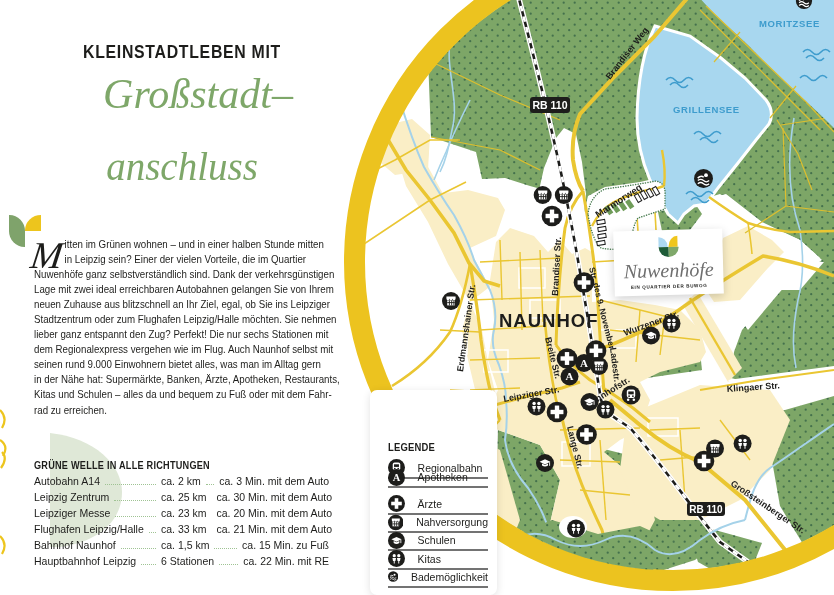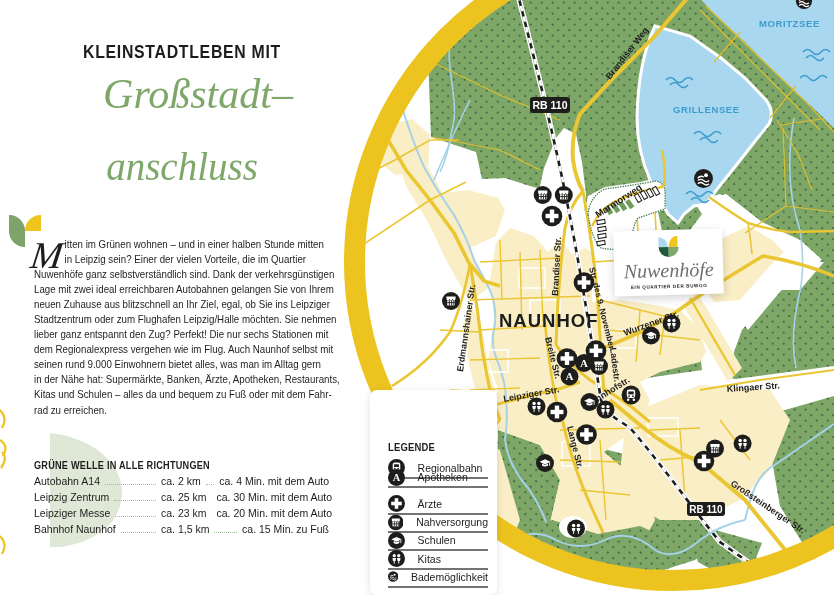"ca. 4 Min. mit dem" span { text: 4 -> 3 }
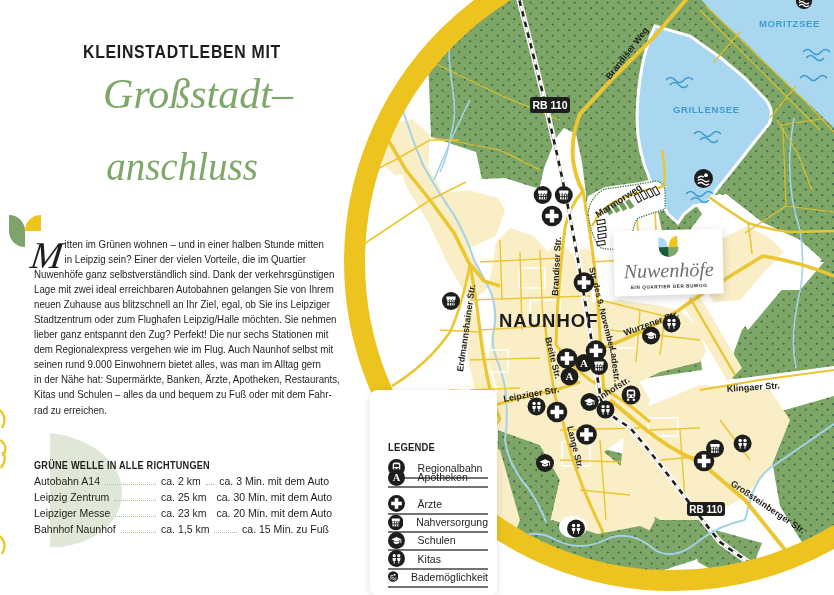"Flughafen Leipzig/Halle" div.trow { html: none -> <div> <span> <span>Flughafen Leipzig/Halle</span> <span></span> </span> <span> <span>ca. 33 km</span> <span></span> </span> <span>ca. 21 Min. mit dem Auto</span> </div> }
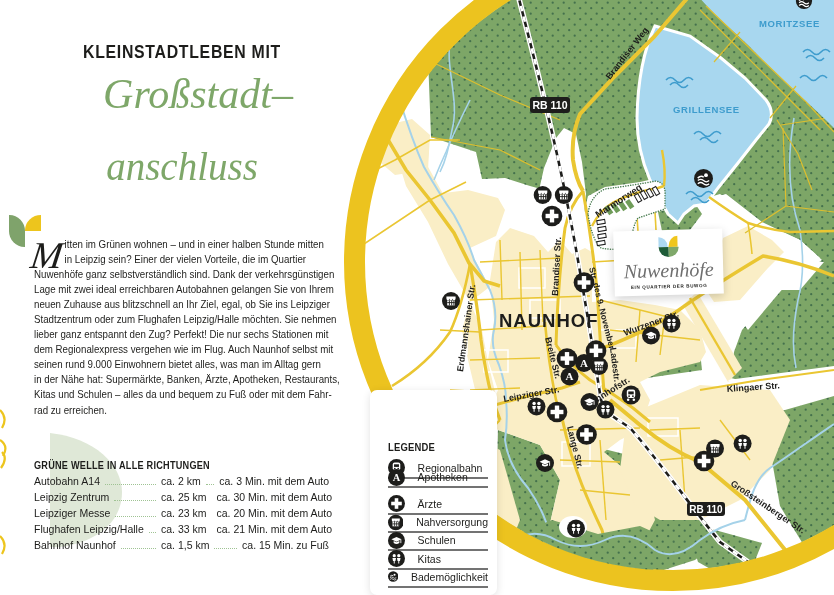"Hauptbahnhof Leipzig" div.trow { html: none -> <div> <span> <span>Hauptbahnhof Leipzig</span> <span></span> </span> <span> <span>6 Stationen</span> <span></span> </span> <span>ca. 22 Min. mit RE</span> </div> }
